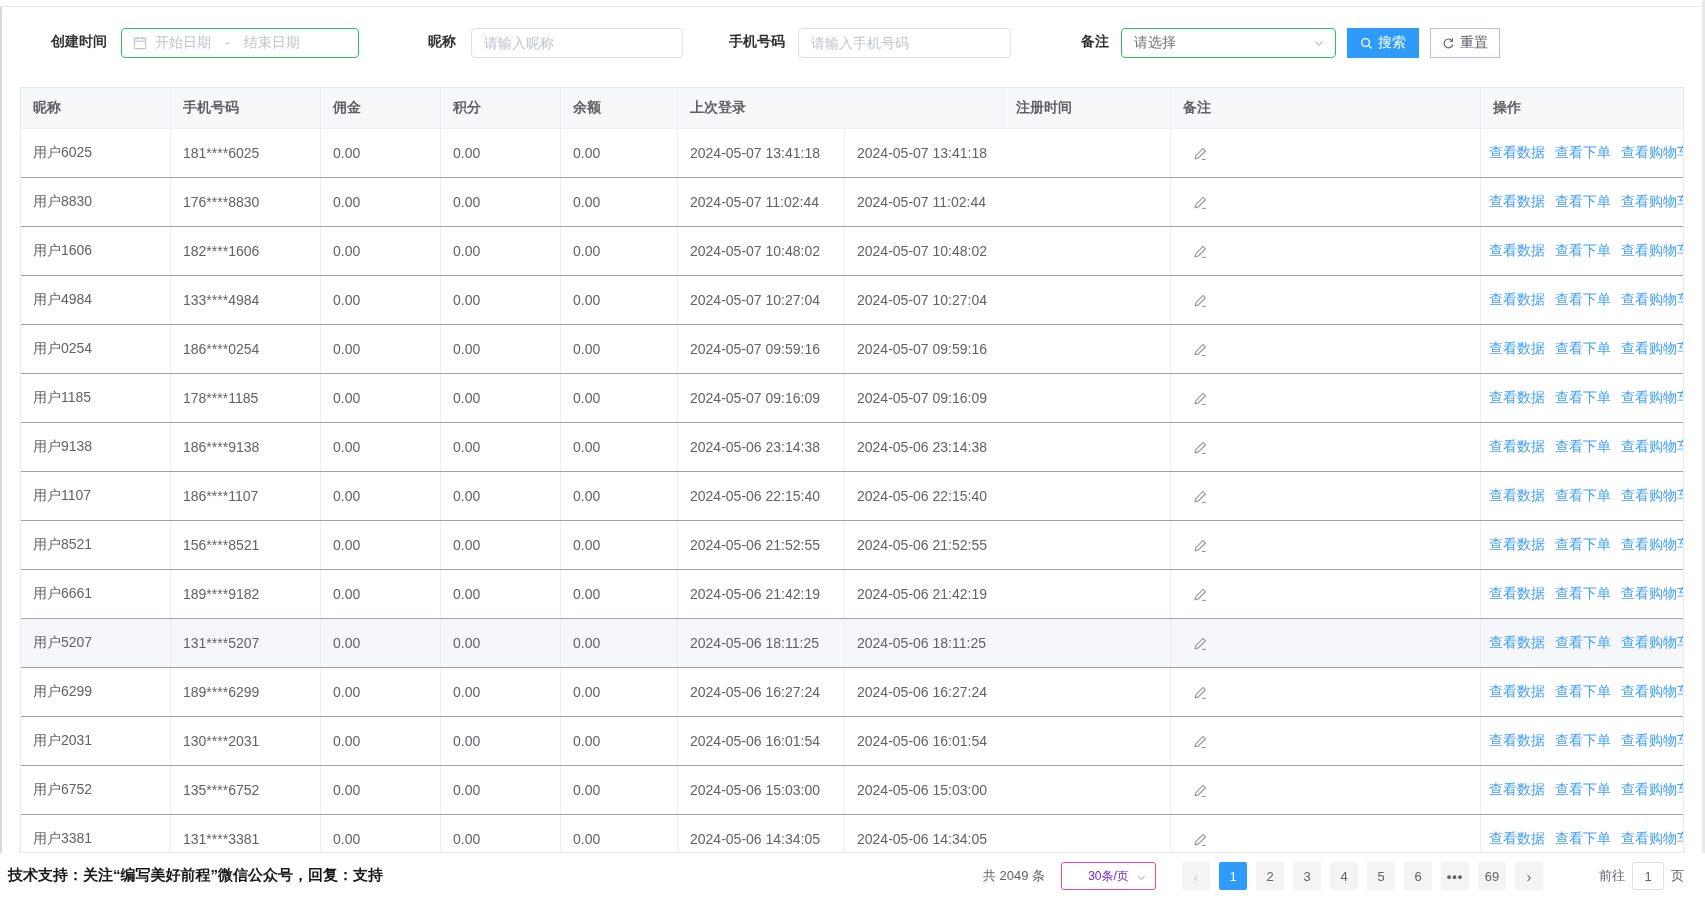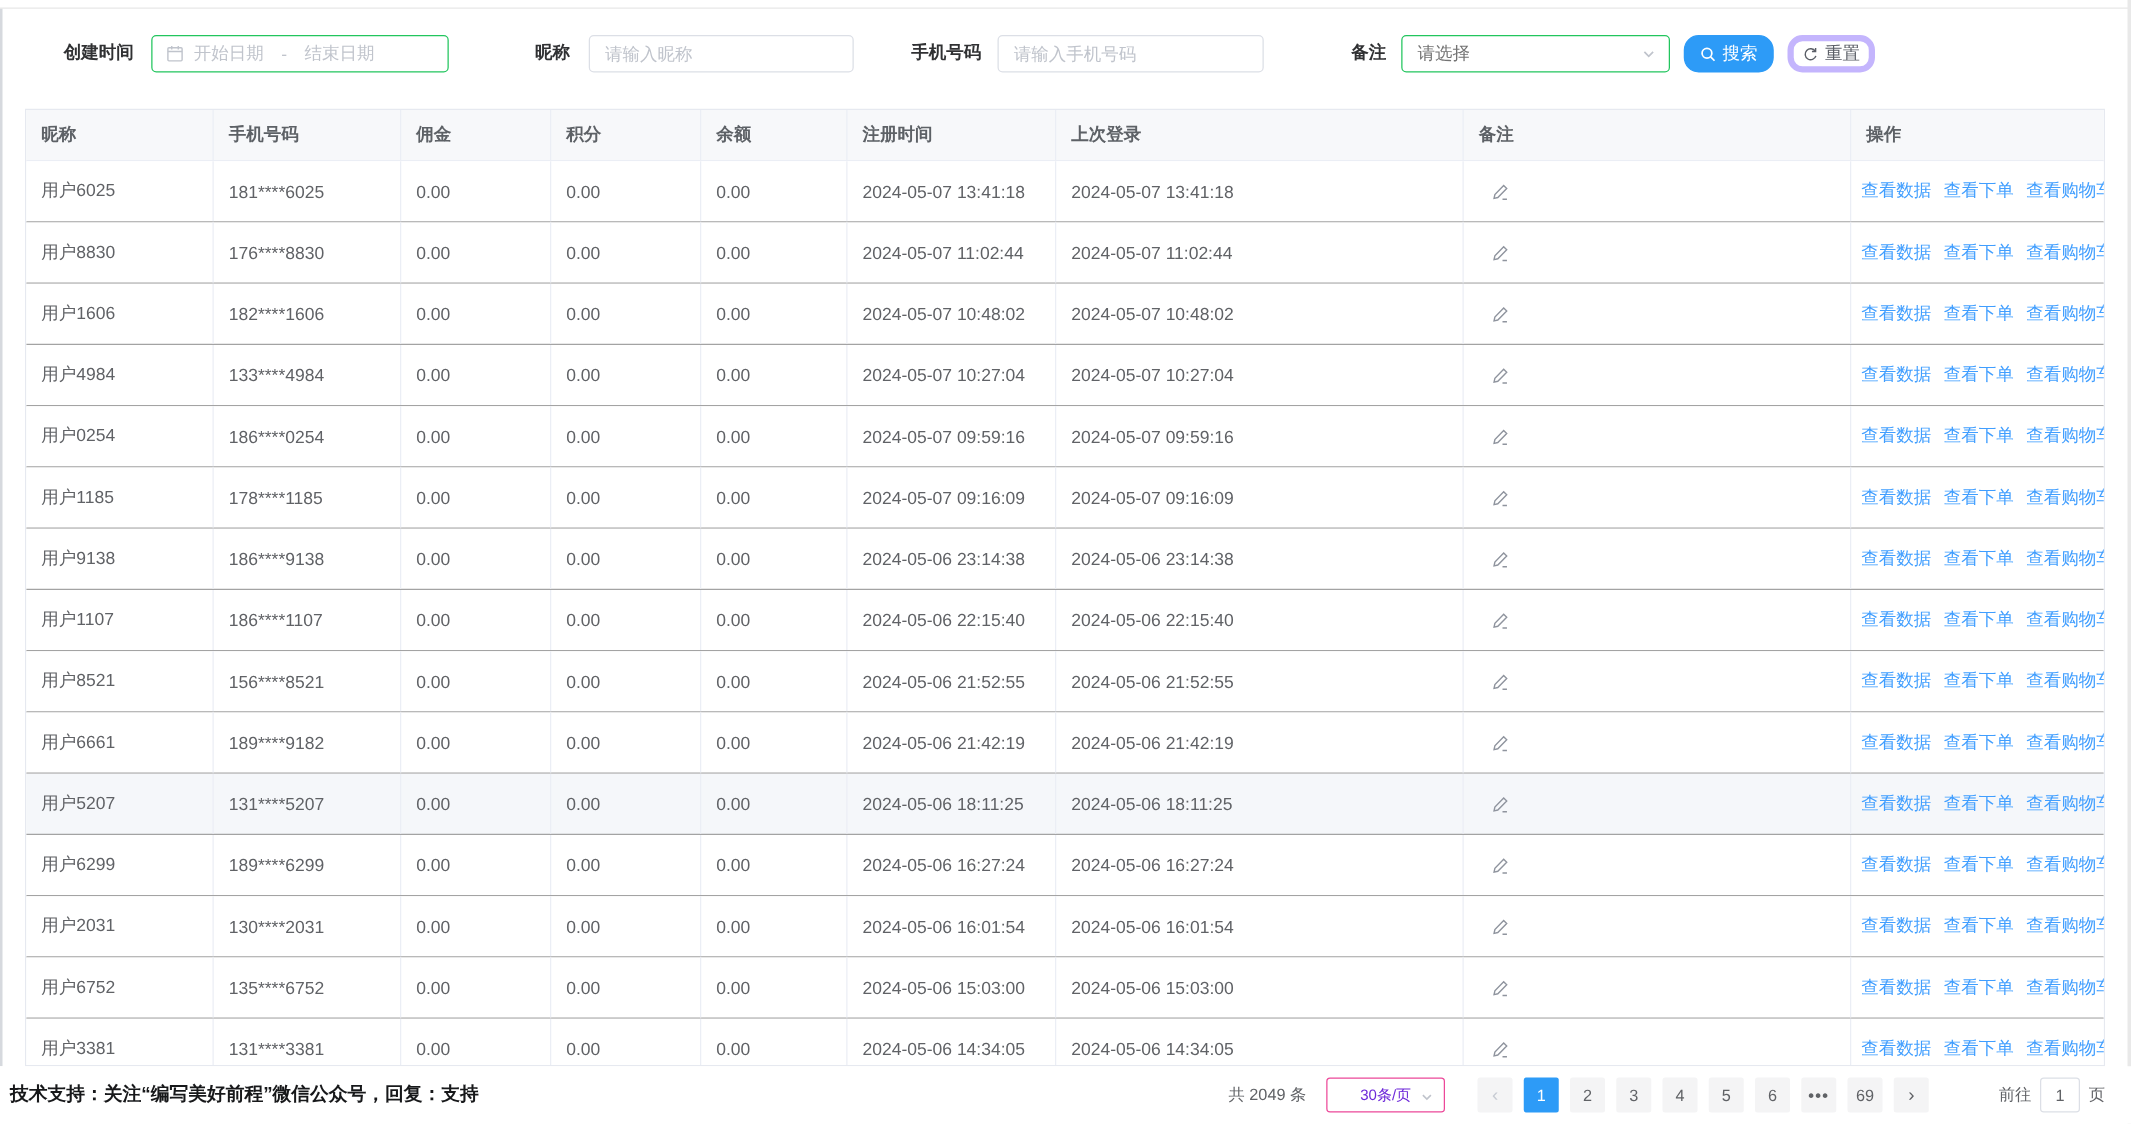"搜索" .btn { border-radius: 12px -> 0 }
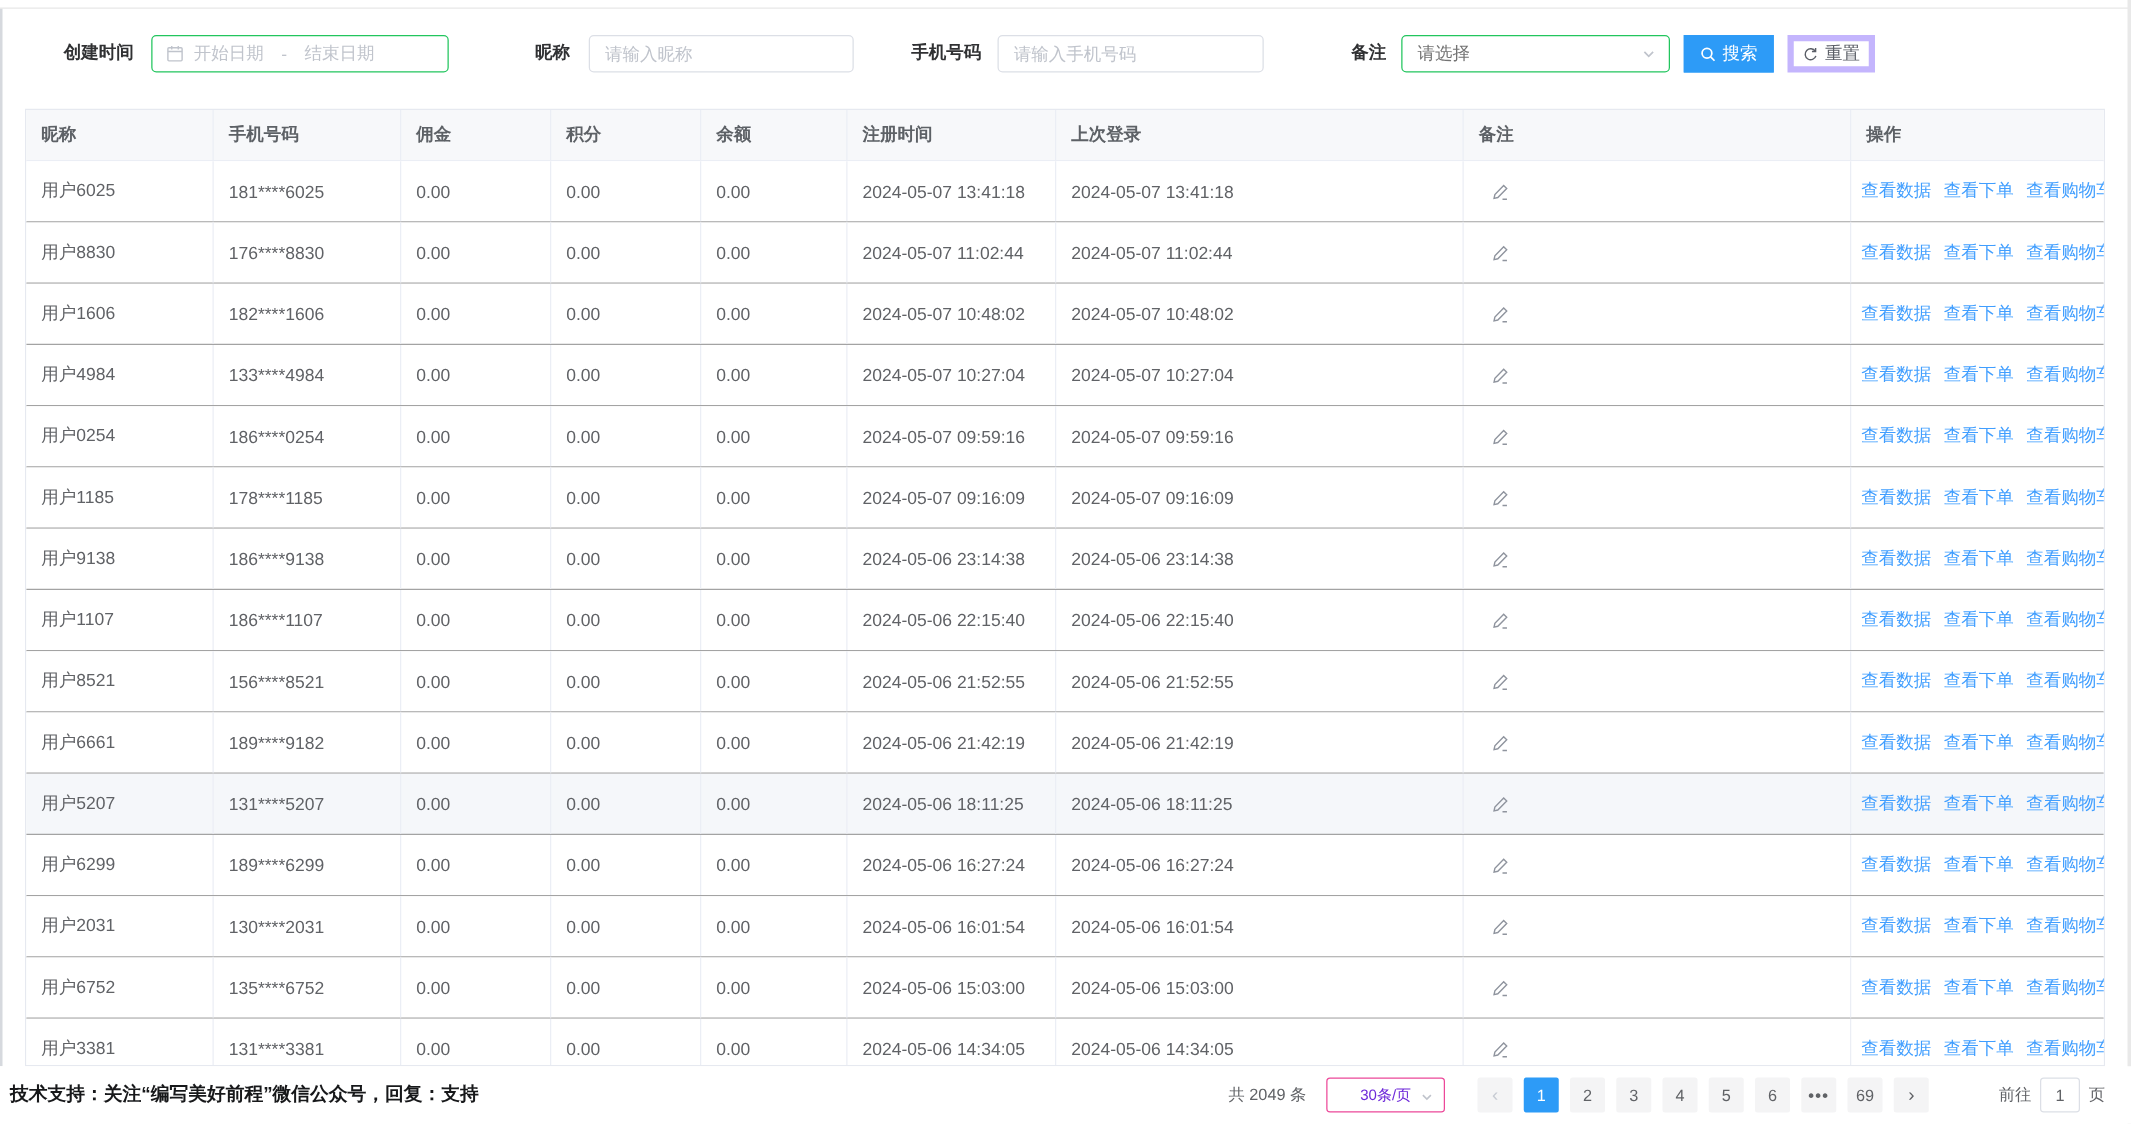"重置" .btn-reset { border: 5px solid #c4b5fd -> 1px solid #c4b5fd }
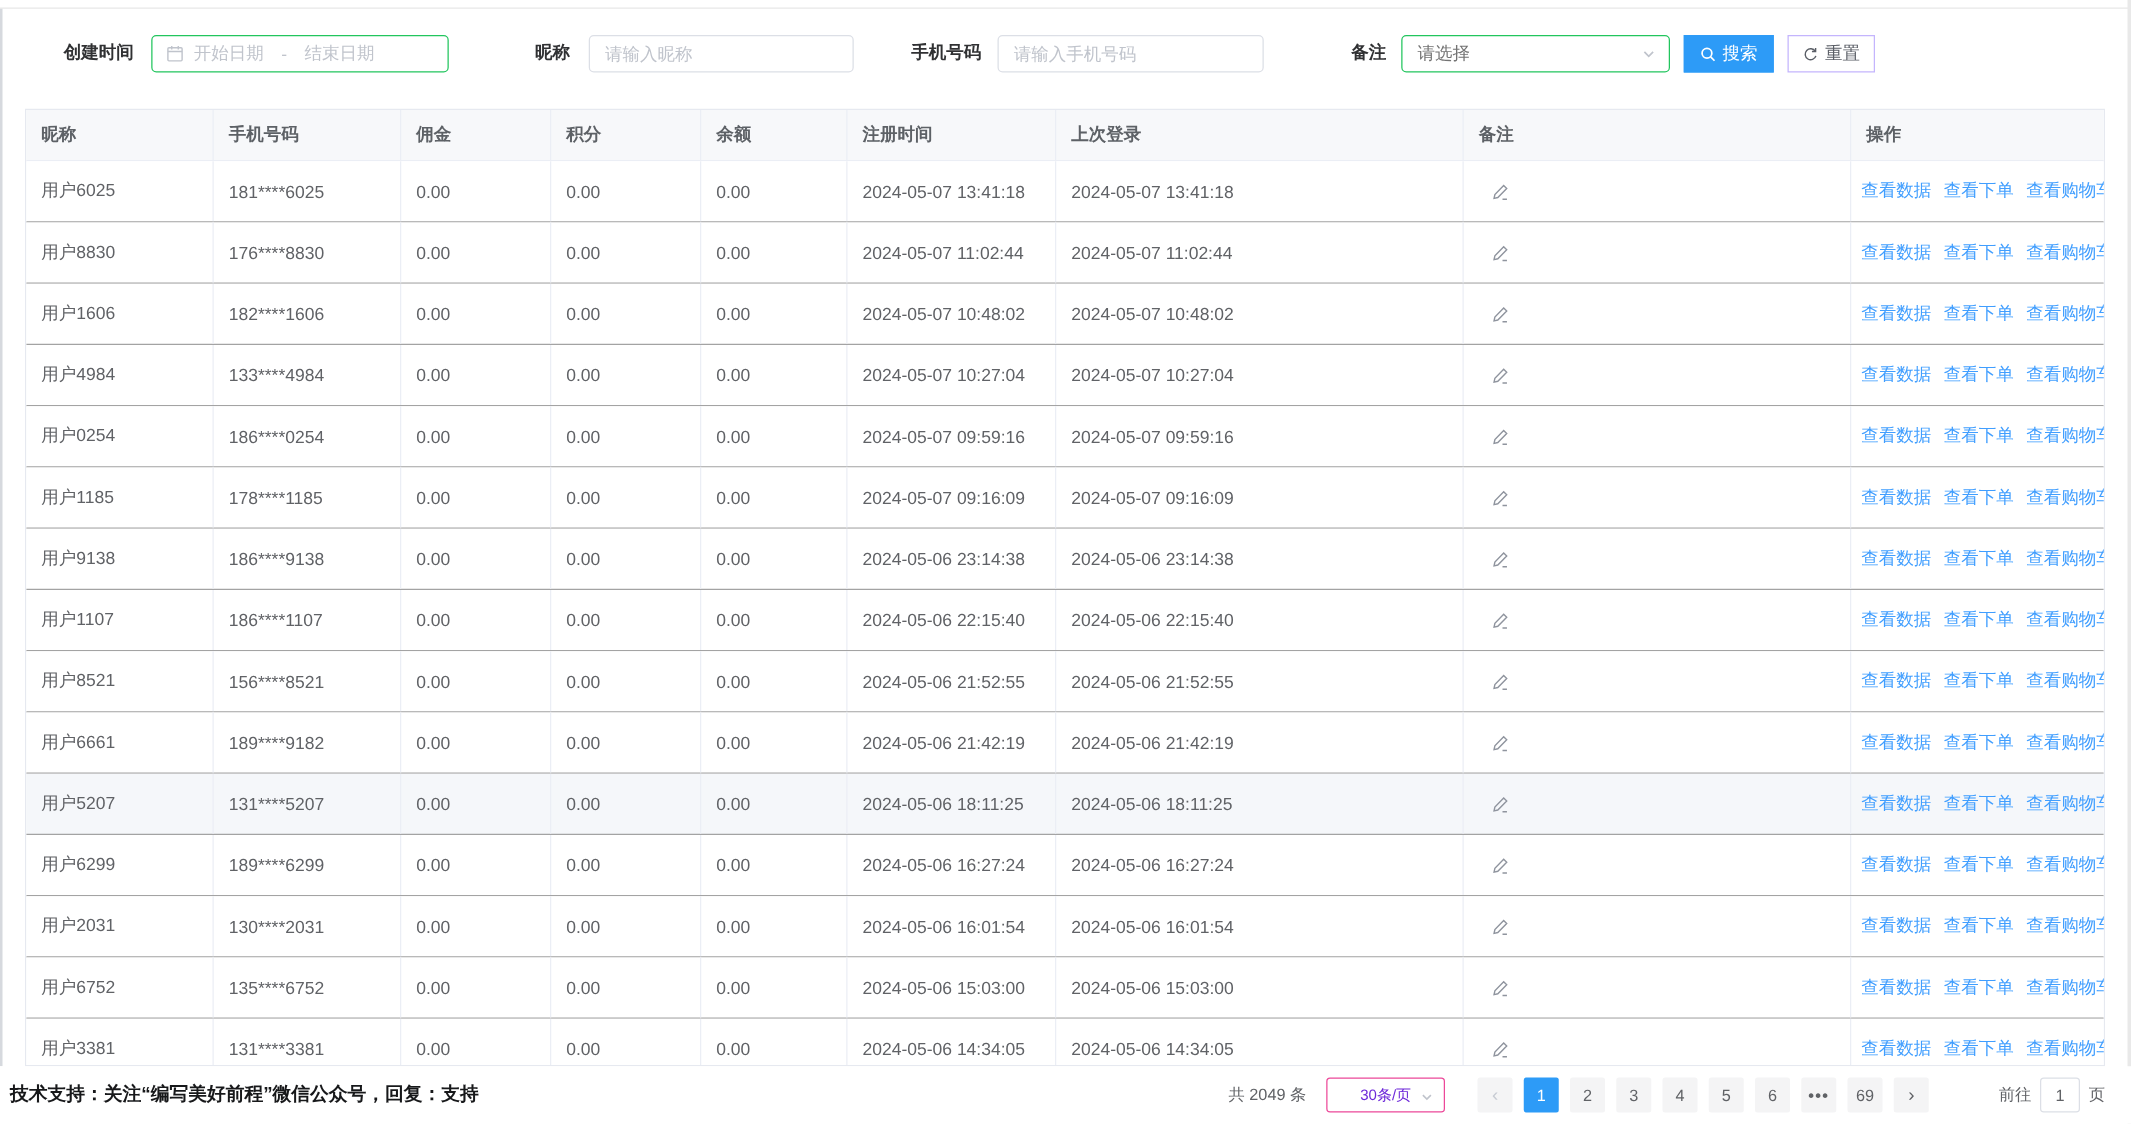"注册时间" div.th { order: before "上次登录" -> after "上次登录" }
